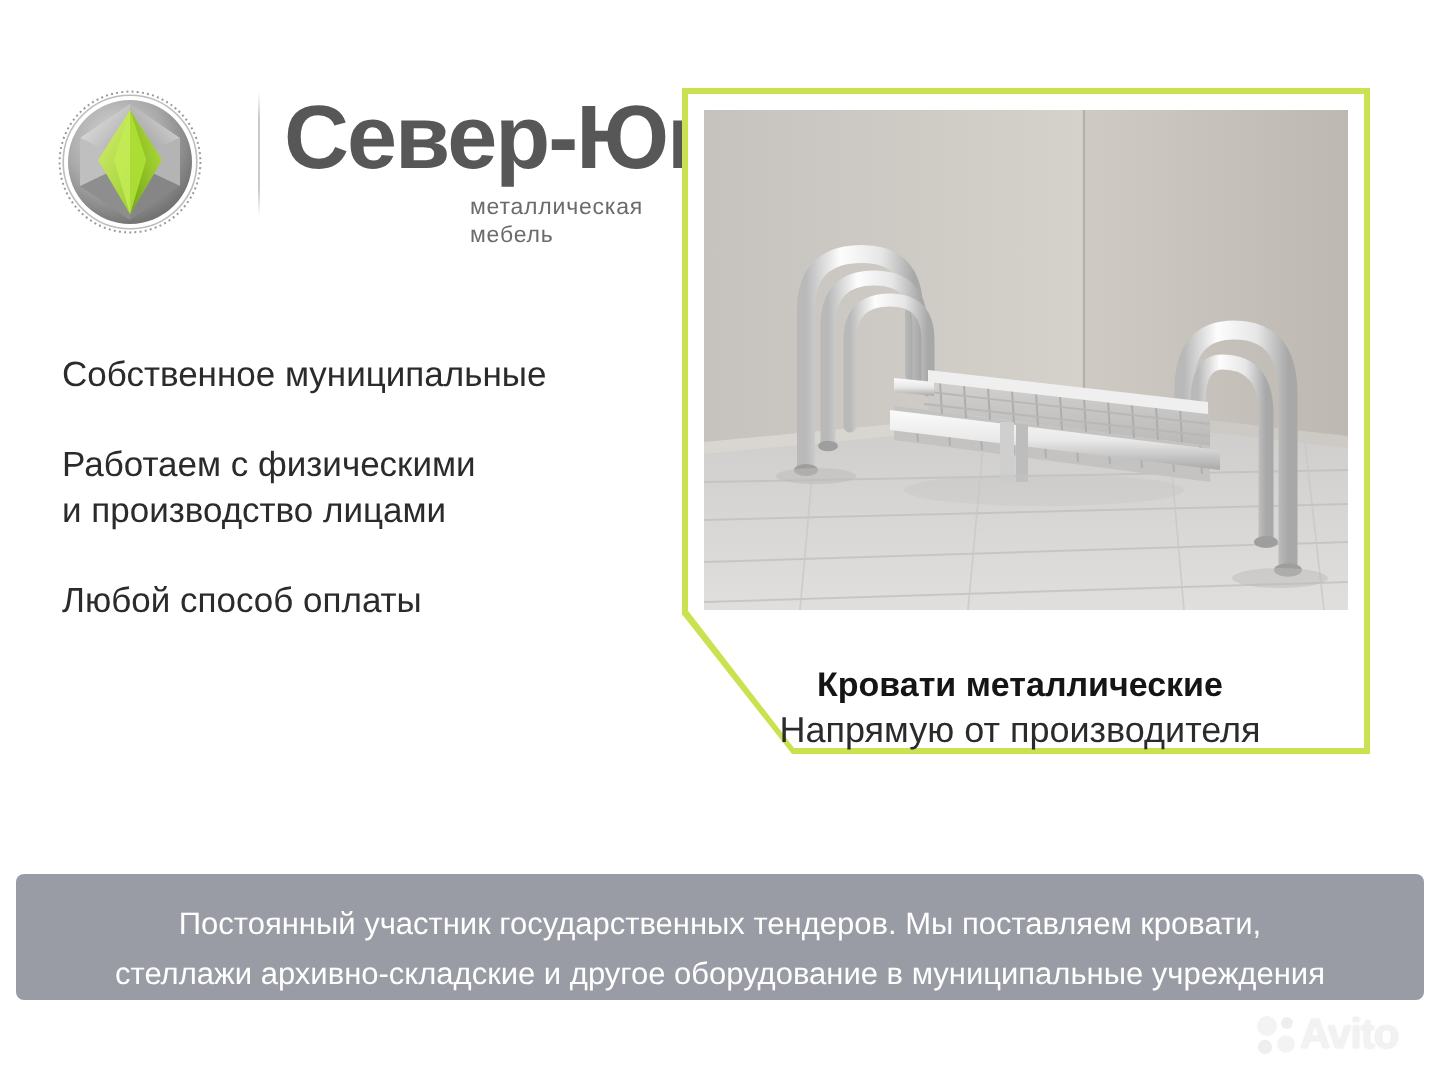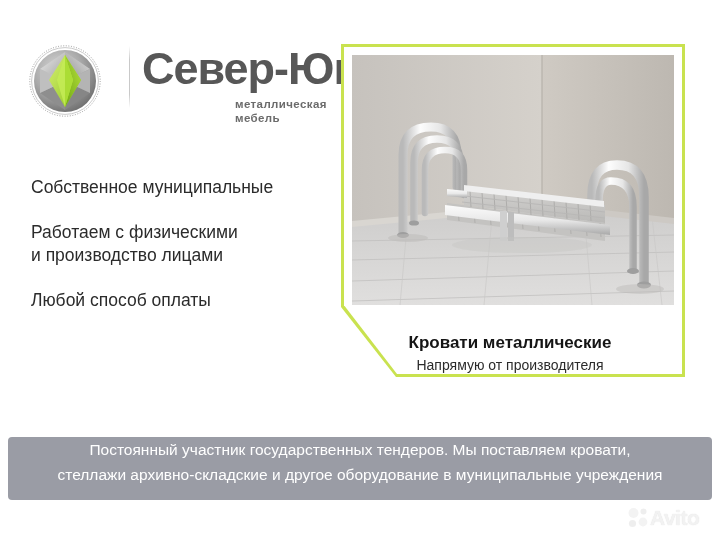"металлическая мебель" .logo-tagline { font-weight: bold -> normal }
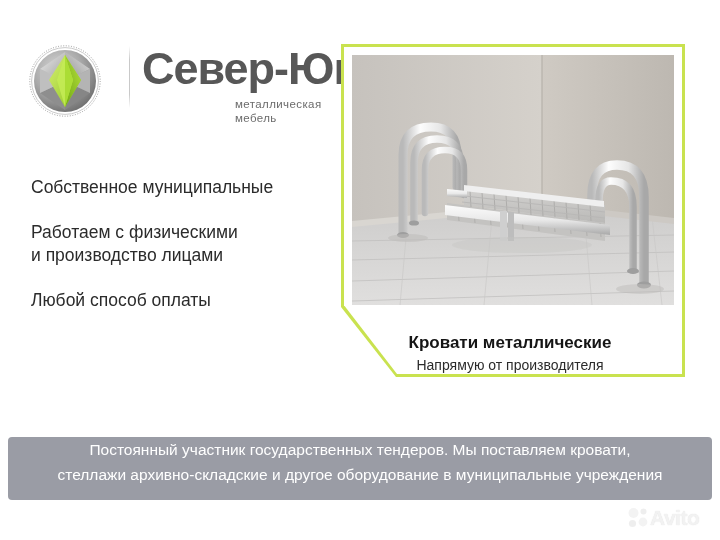"Напрямую от производителя" .promo-sub { font-size: 14px -> 18px }
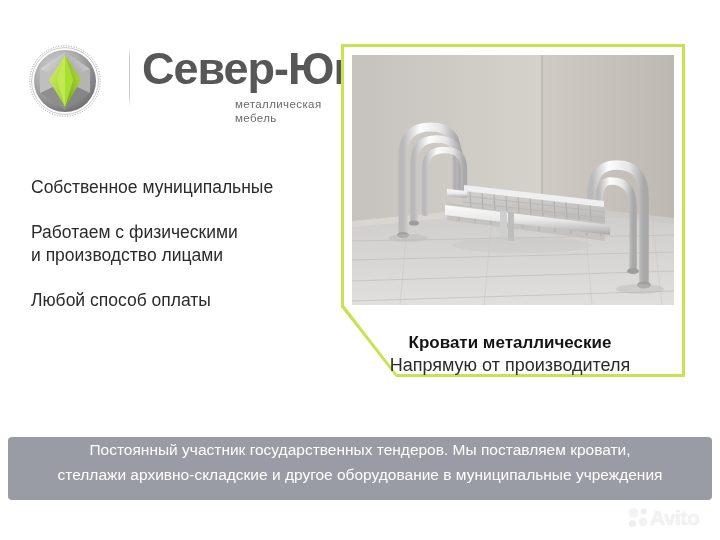"Постоянный участник государственных" .banner { align-items: flex-start -> flex-end }
